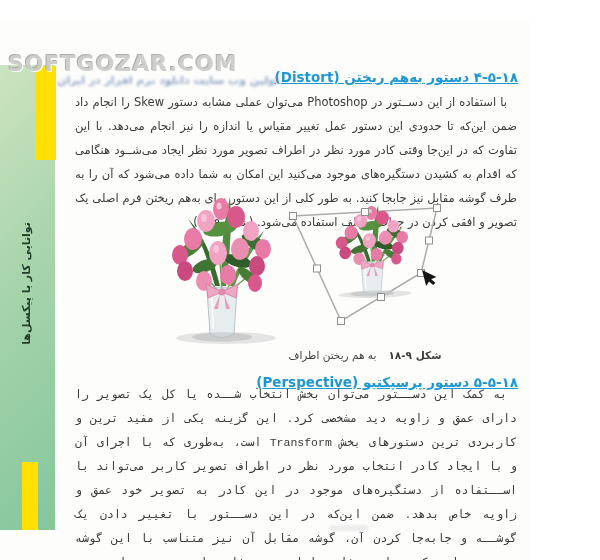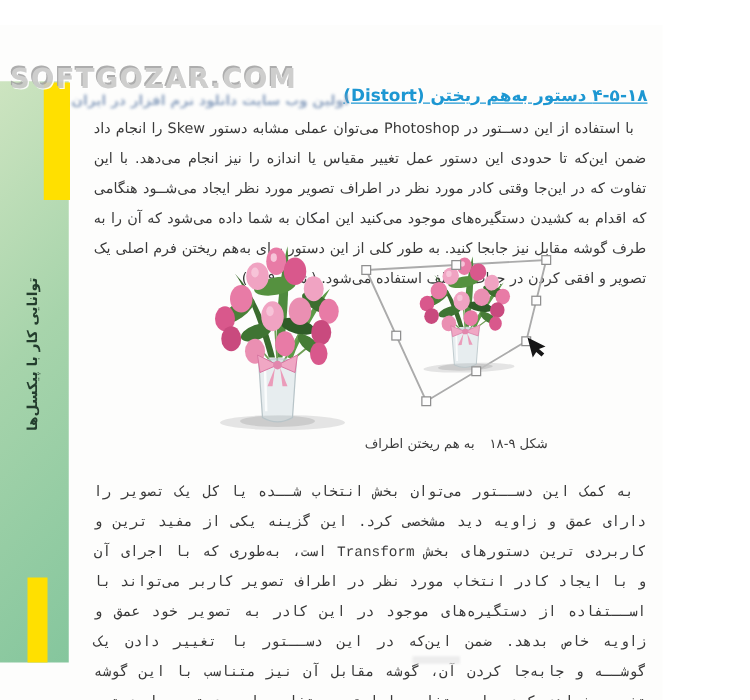"شکل ۹-۱۸" .cap-label { font-weight: normal -> bold }
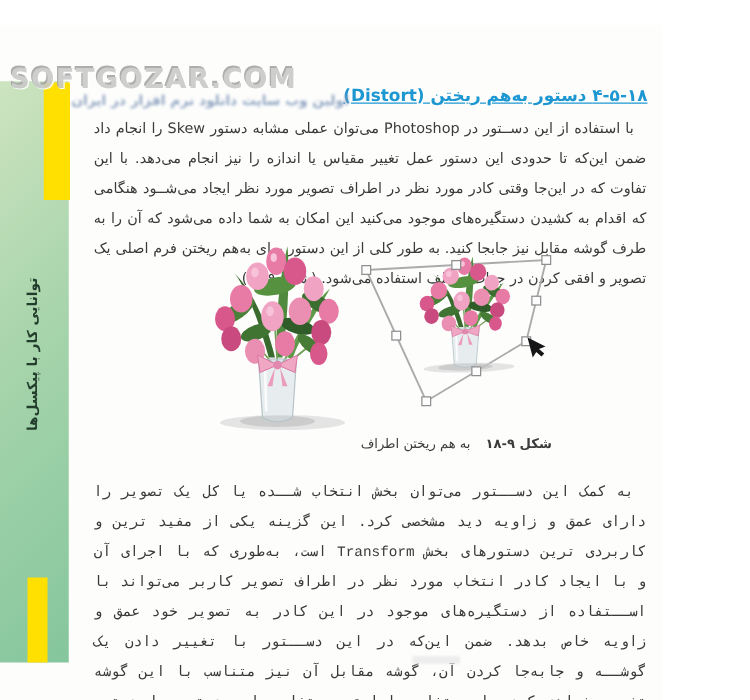"۵-۵-۱۸ دستور پرسپکتیو (Perspective)" div.h-sec { html: none -> <div>۵-۵-۱۸ دستور پرسپکتیو (Perspective)</div> }
